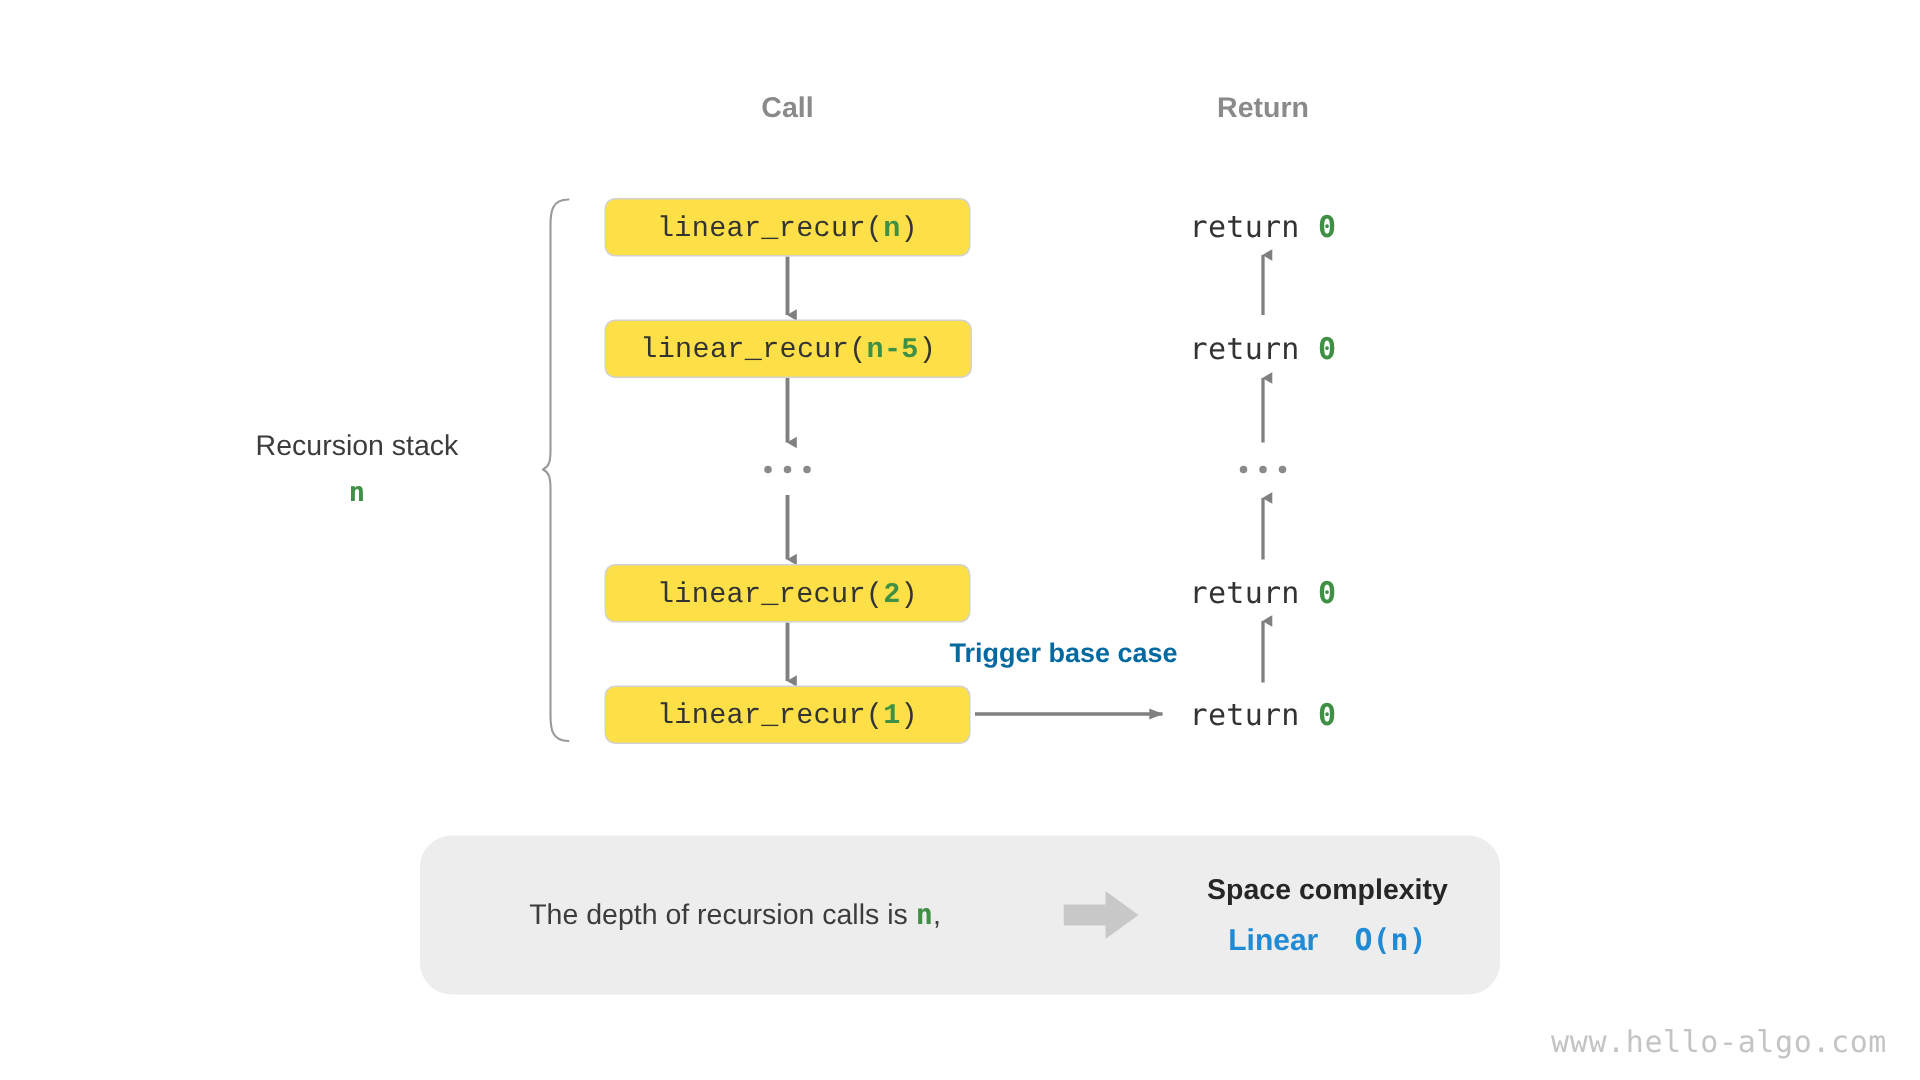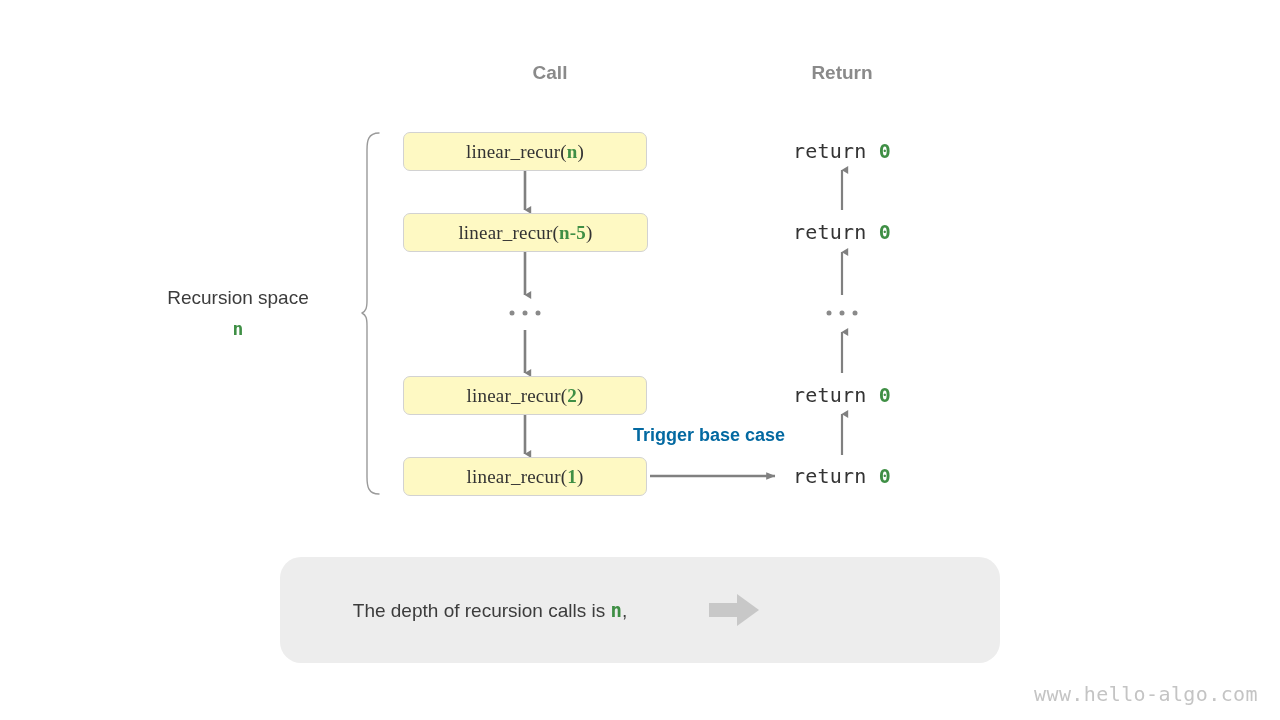"Call" #head-call { margin-left: 25px -> none }
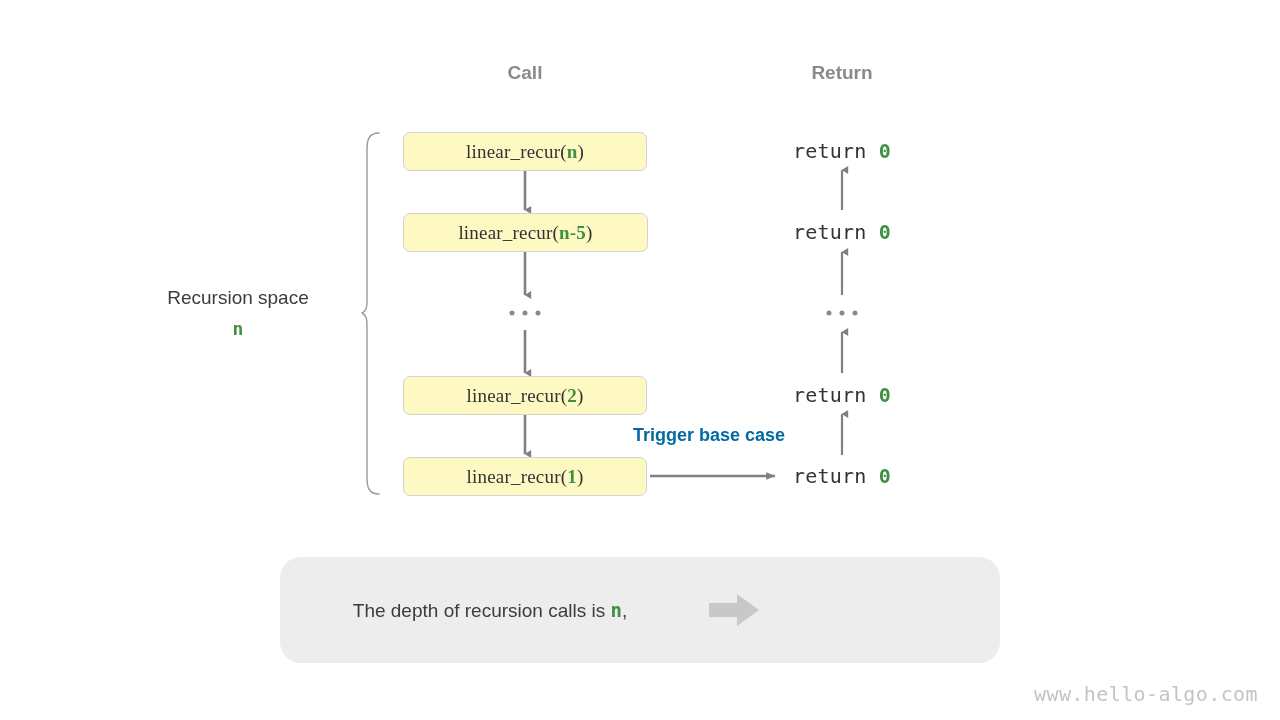"linear_recur(" .call-box { background: #fef9c3 -> #fde047; font-family: Liberation Serif, serif -> Liberation Mono, monospace }
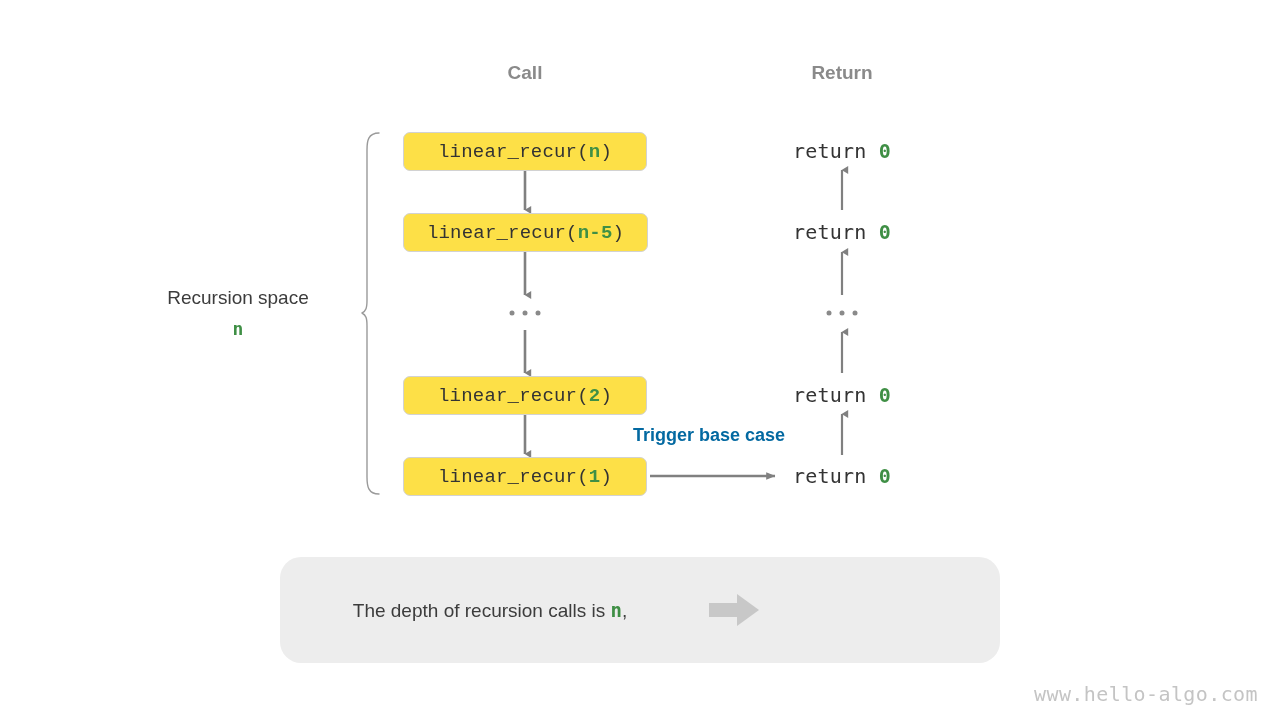"Recursion space" span.dl-title { text: space -> stack }
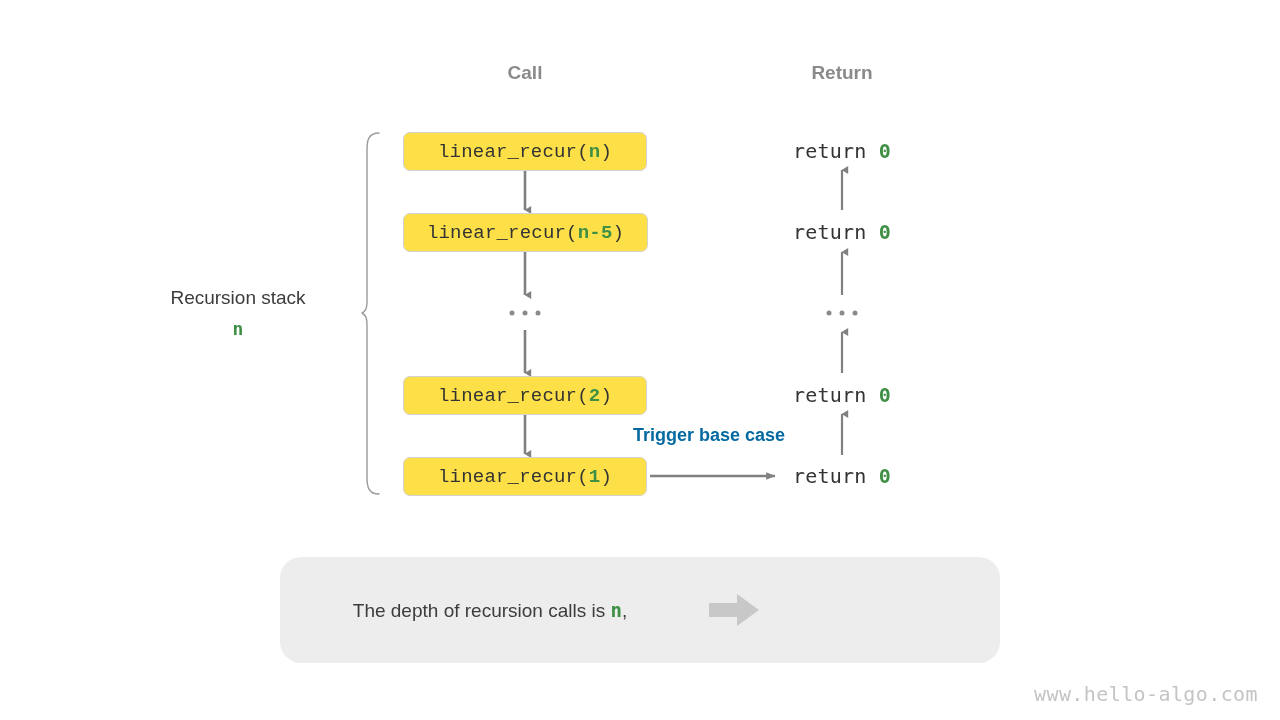"Space complexity" div { html: none -> <div> <span>Space complexity</span> <span><span>Linear</span>&nbsp;&nbsp;<span>O(n)</span></span> </div> }
